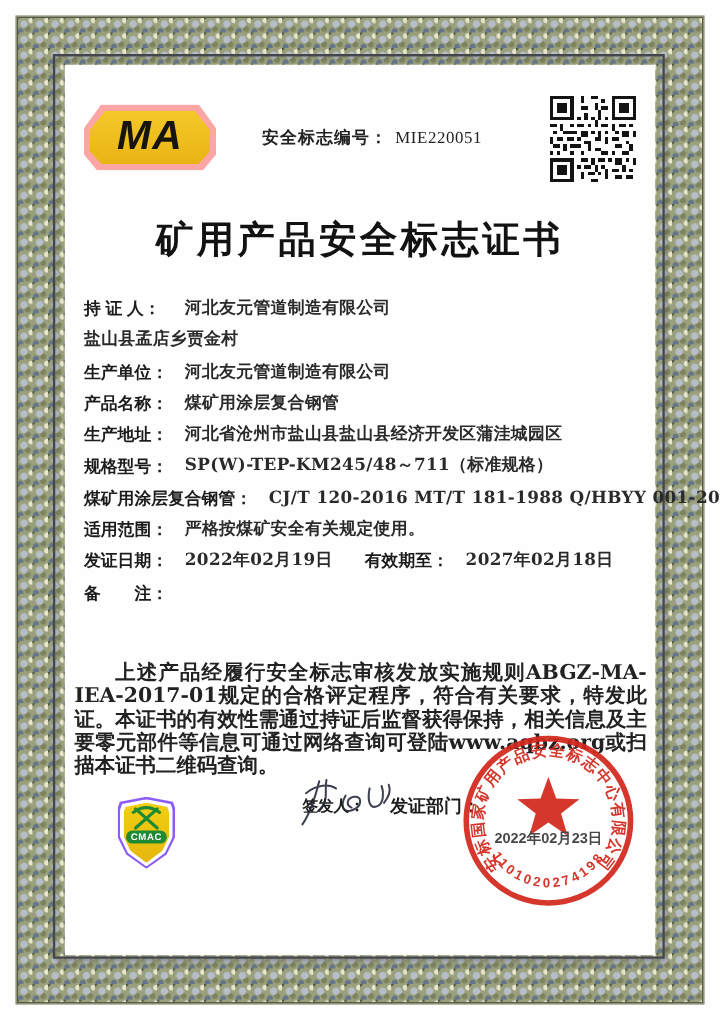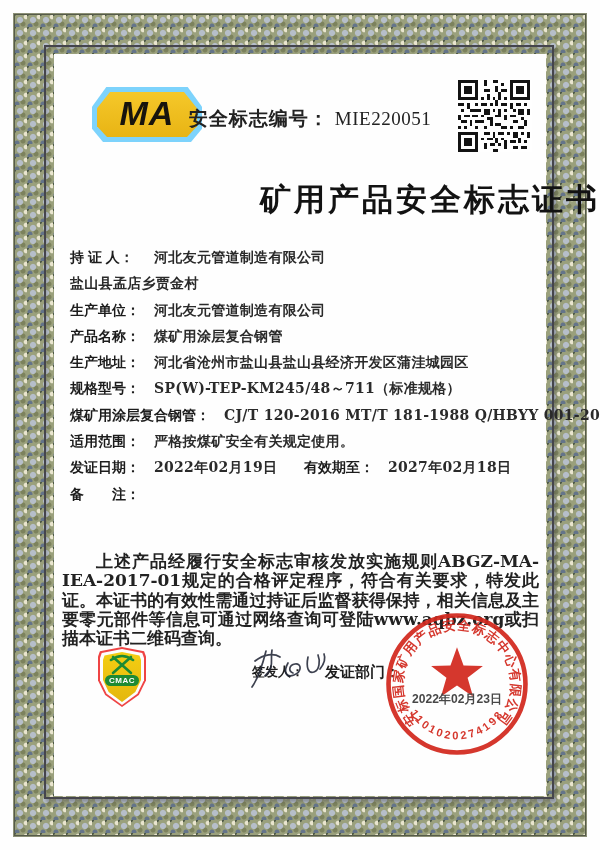"MA" .ma-badge { background: #7dd3fc -> #fca5a5; left: 92px -> 70px }
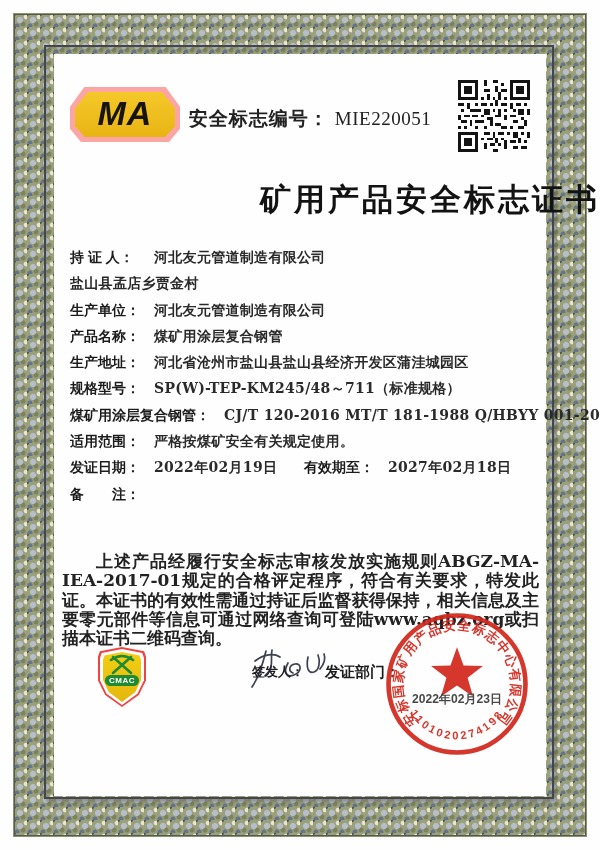"安全标志编号： MIE220051" .mark-no { font-size: 19px -> 14px }
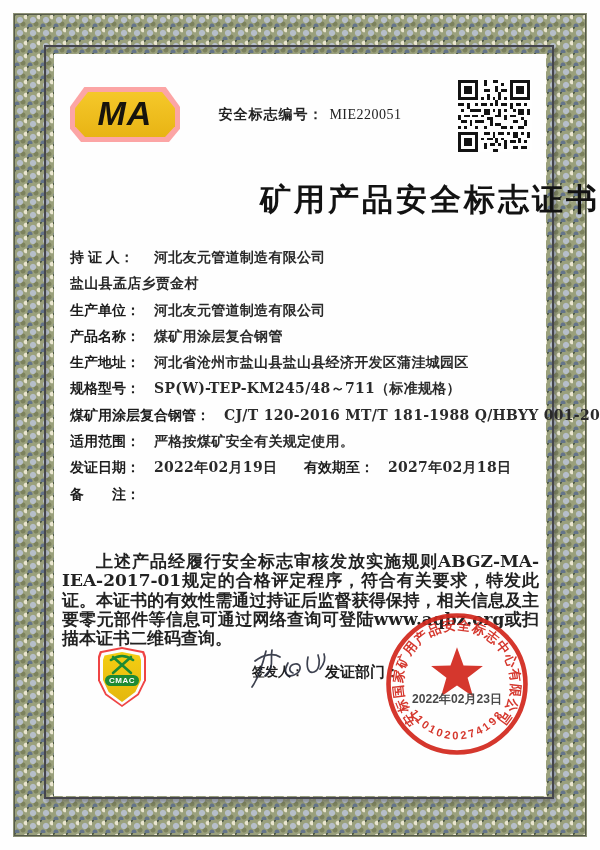"矿用产品安全标志证书" .title { text-align: right -> center }
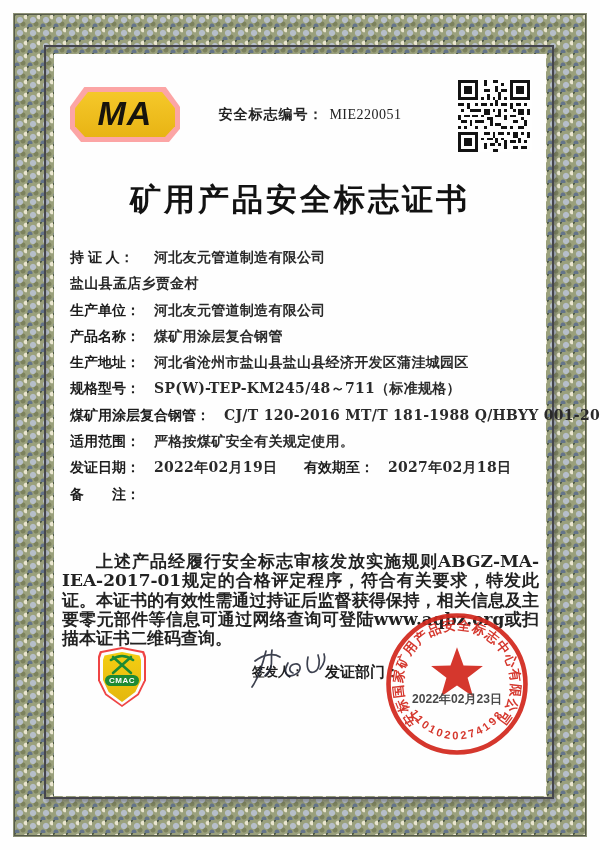"CMAC" .cmac { background: #ef4444 -> #8b5cf6; top: 647px -> 664px }
